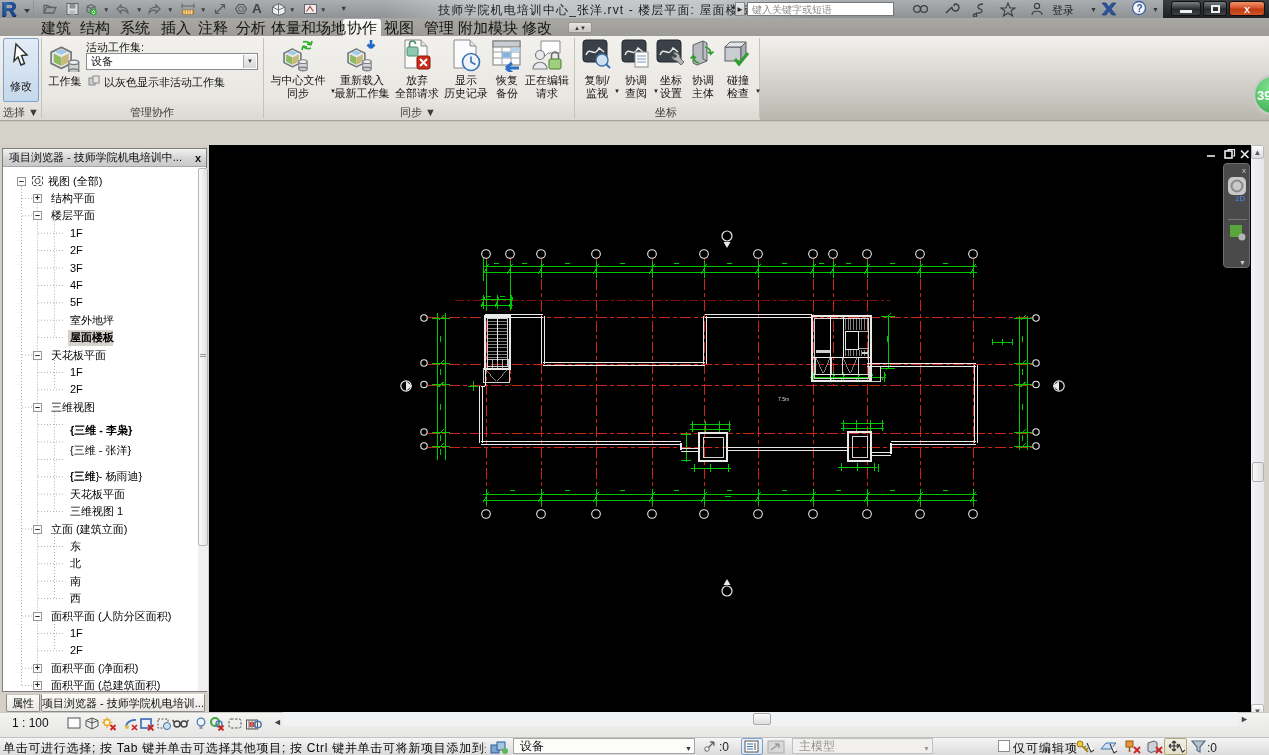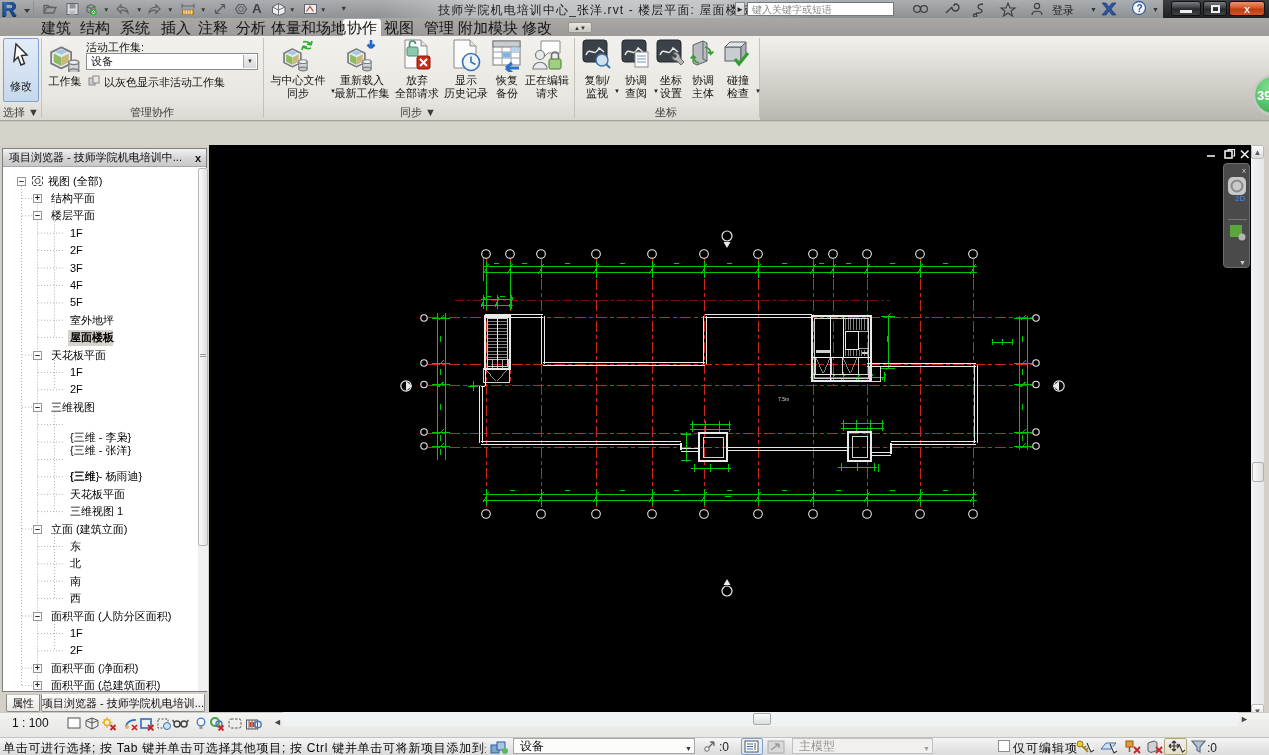"{三维 - 李枭}" div.trow { font-weight: none -> bold; top: 262px -> 255px }
